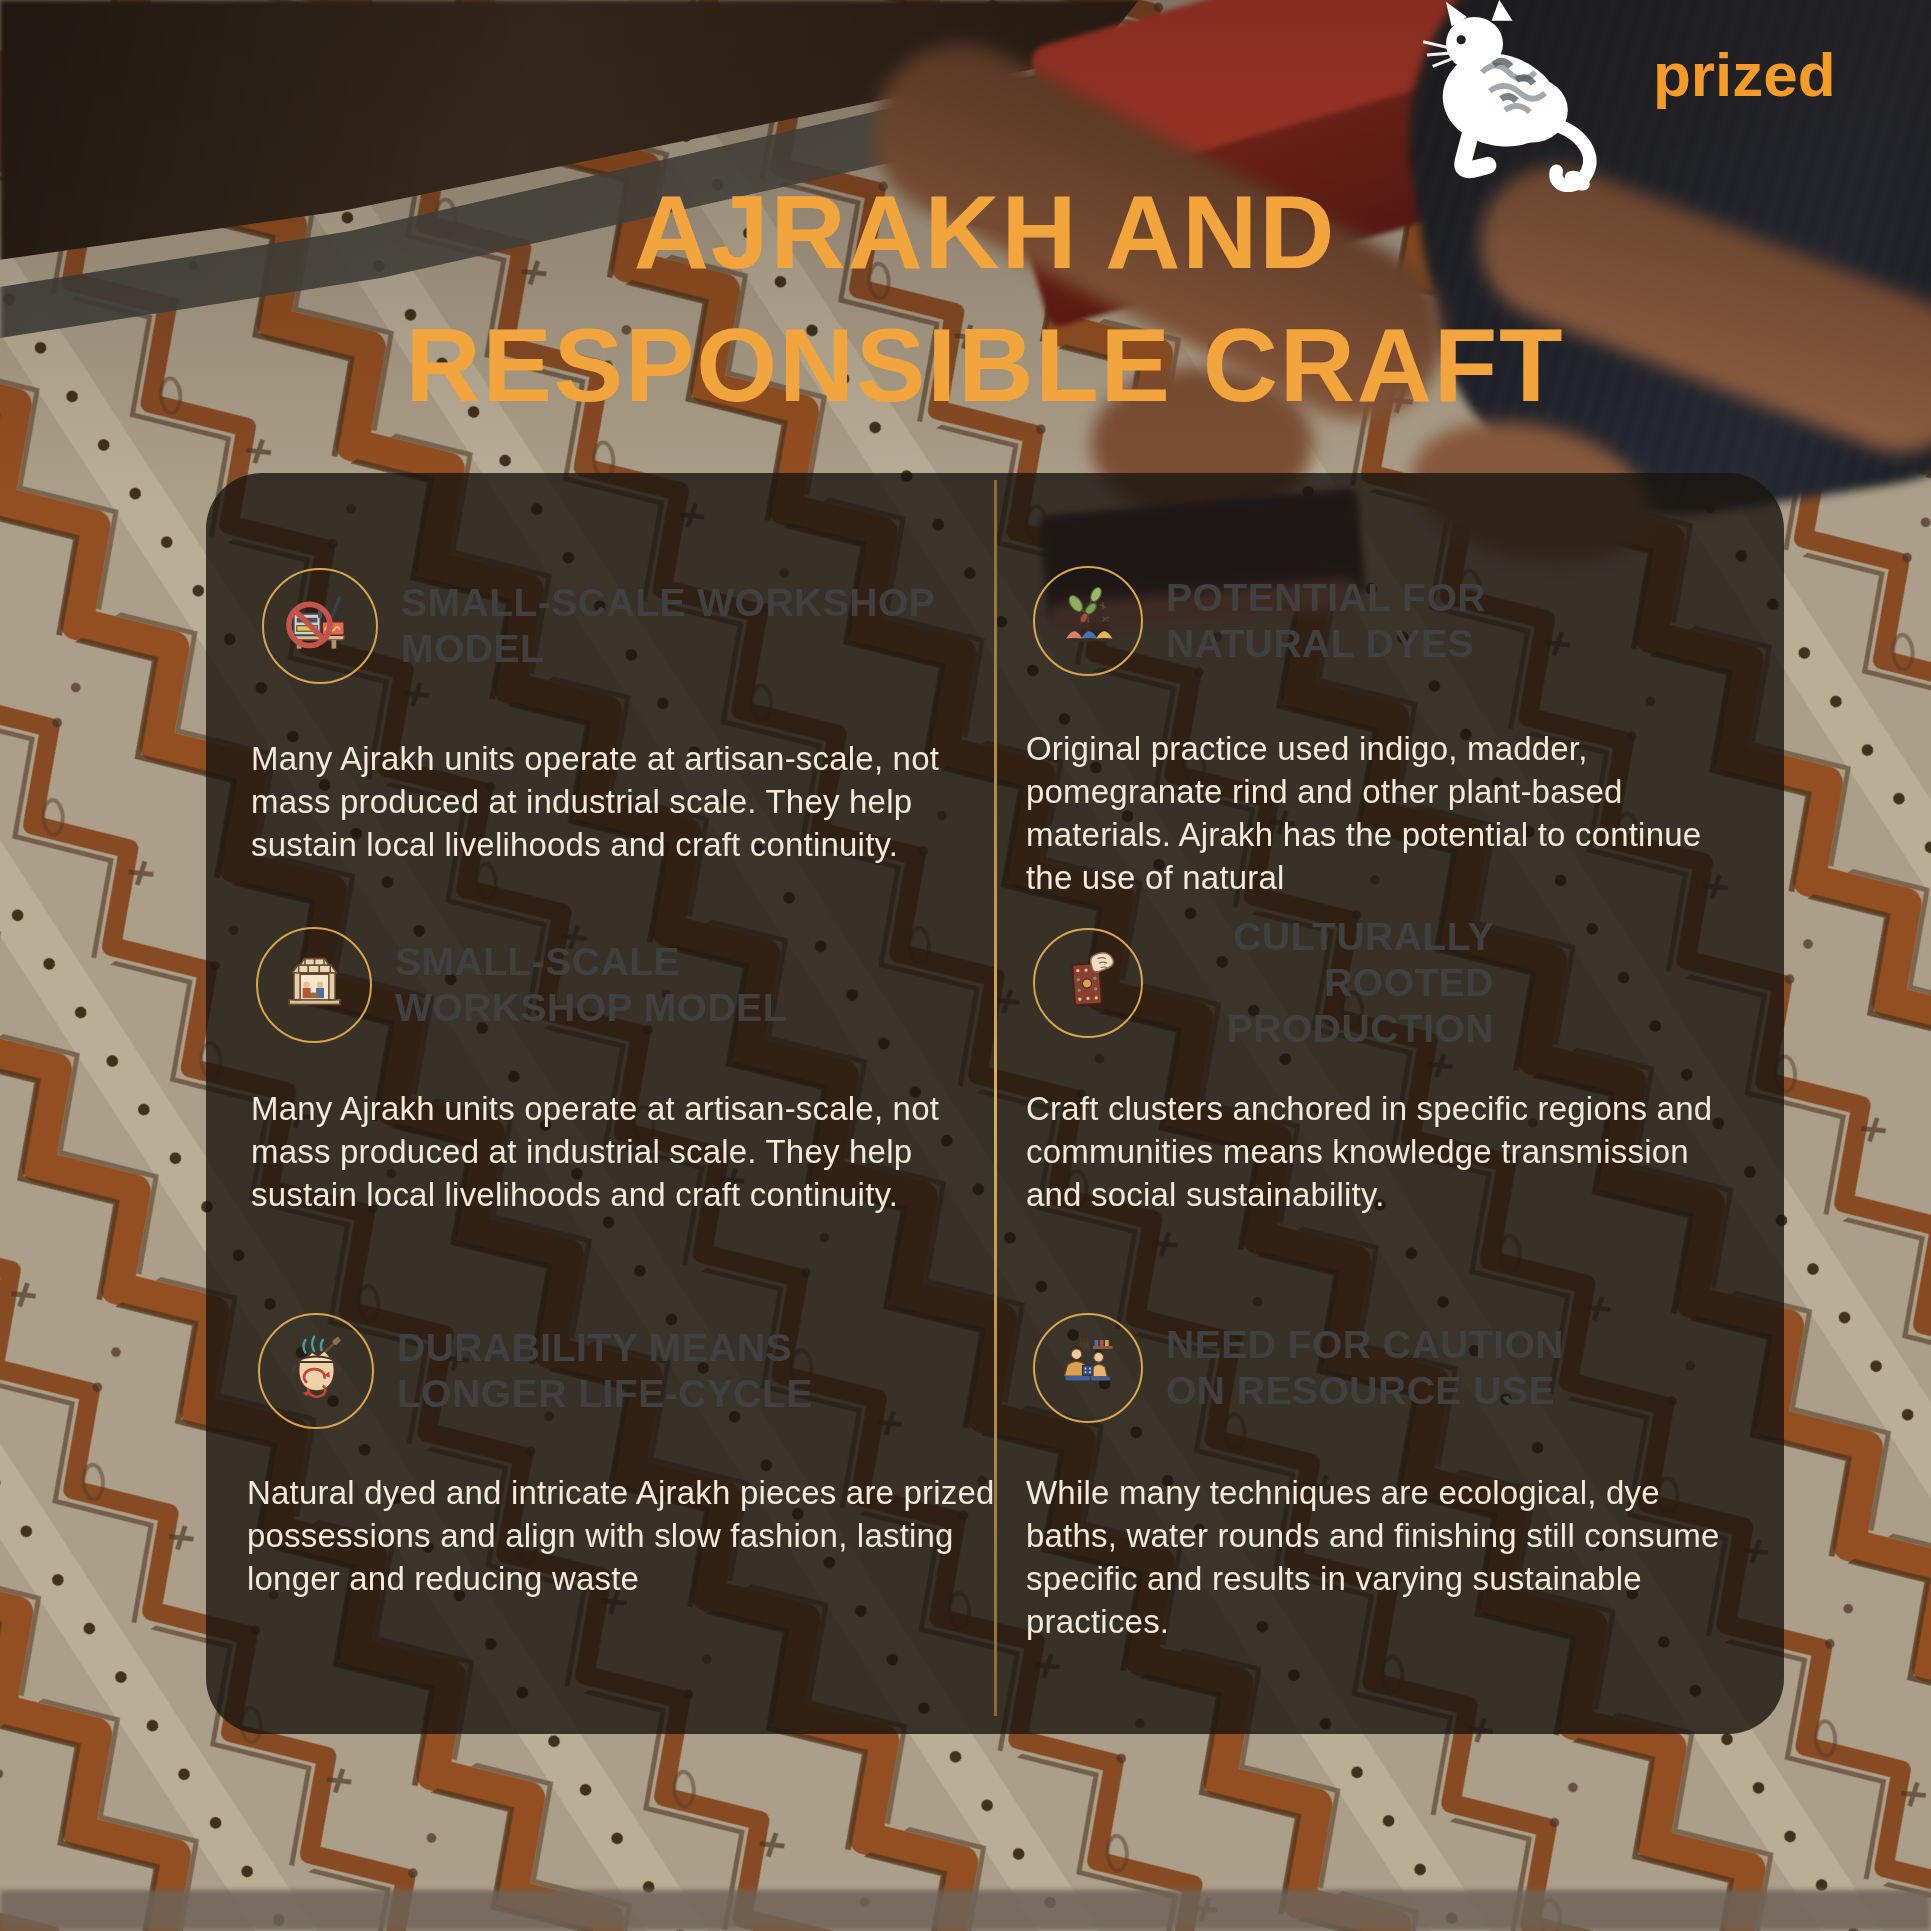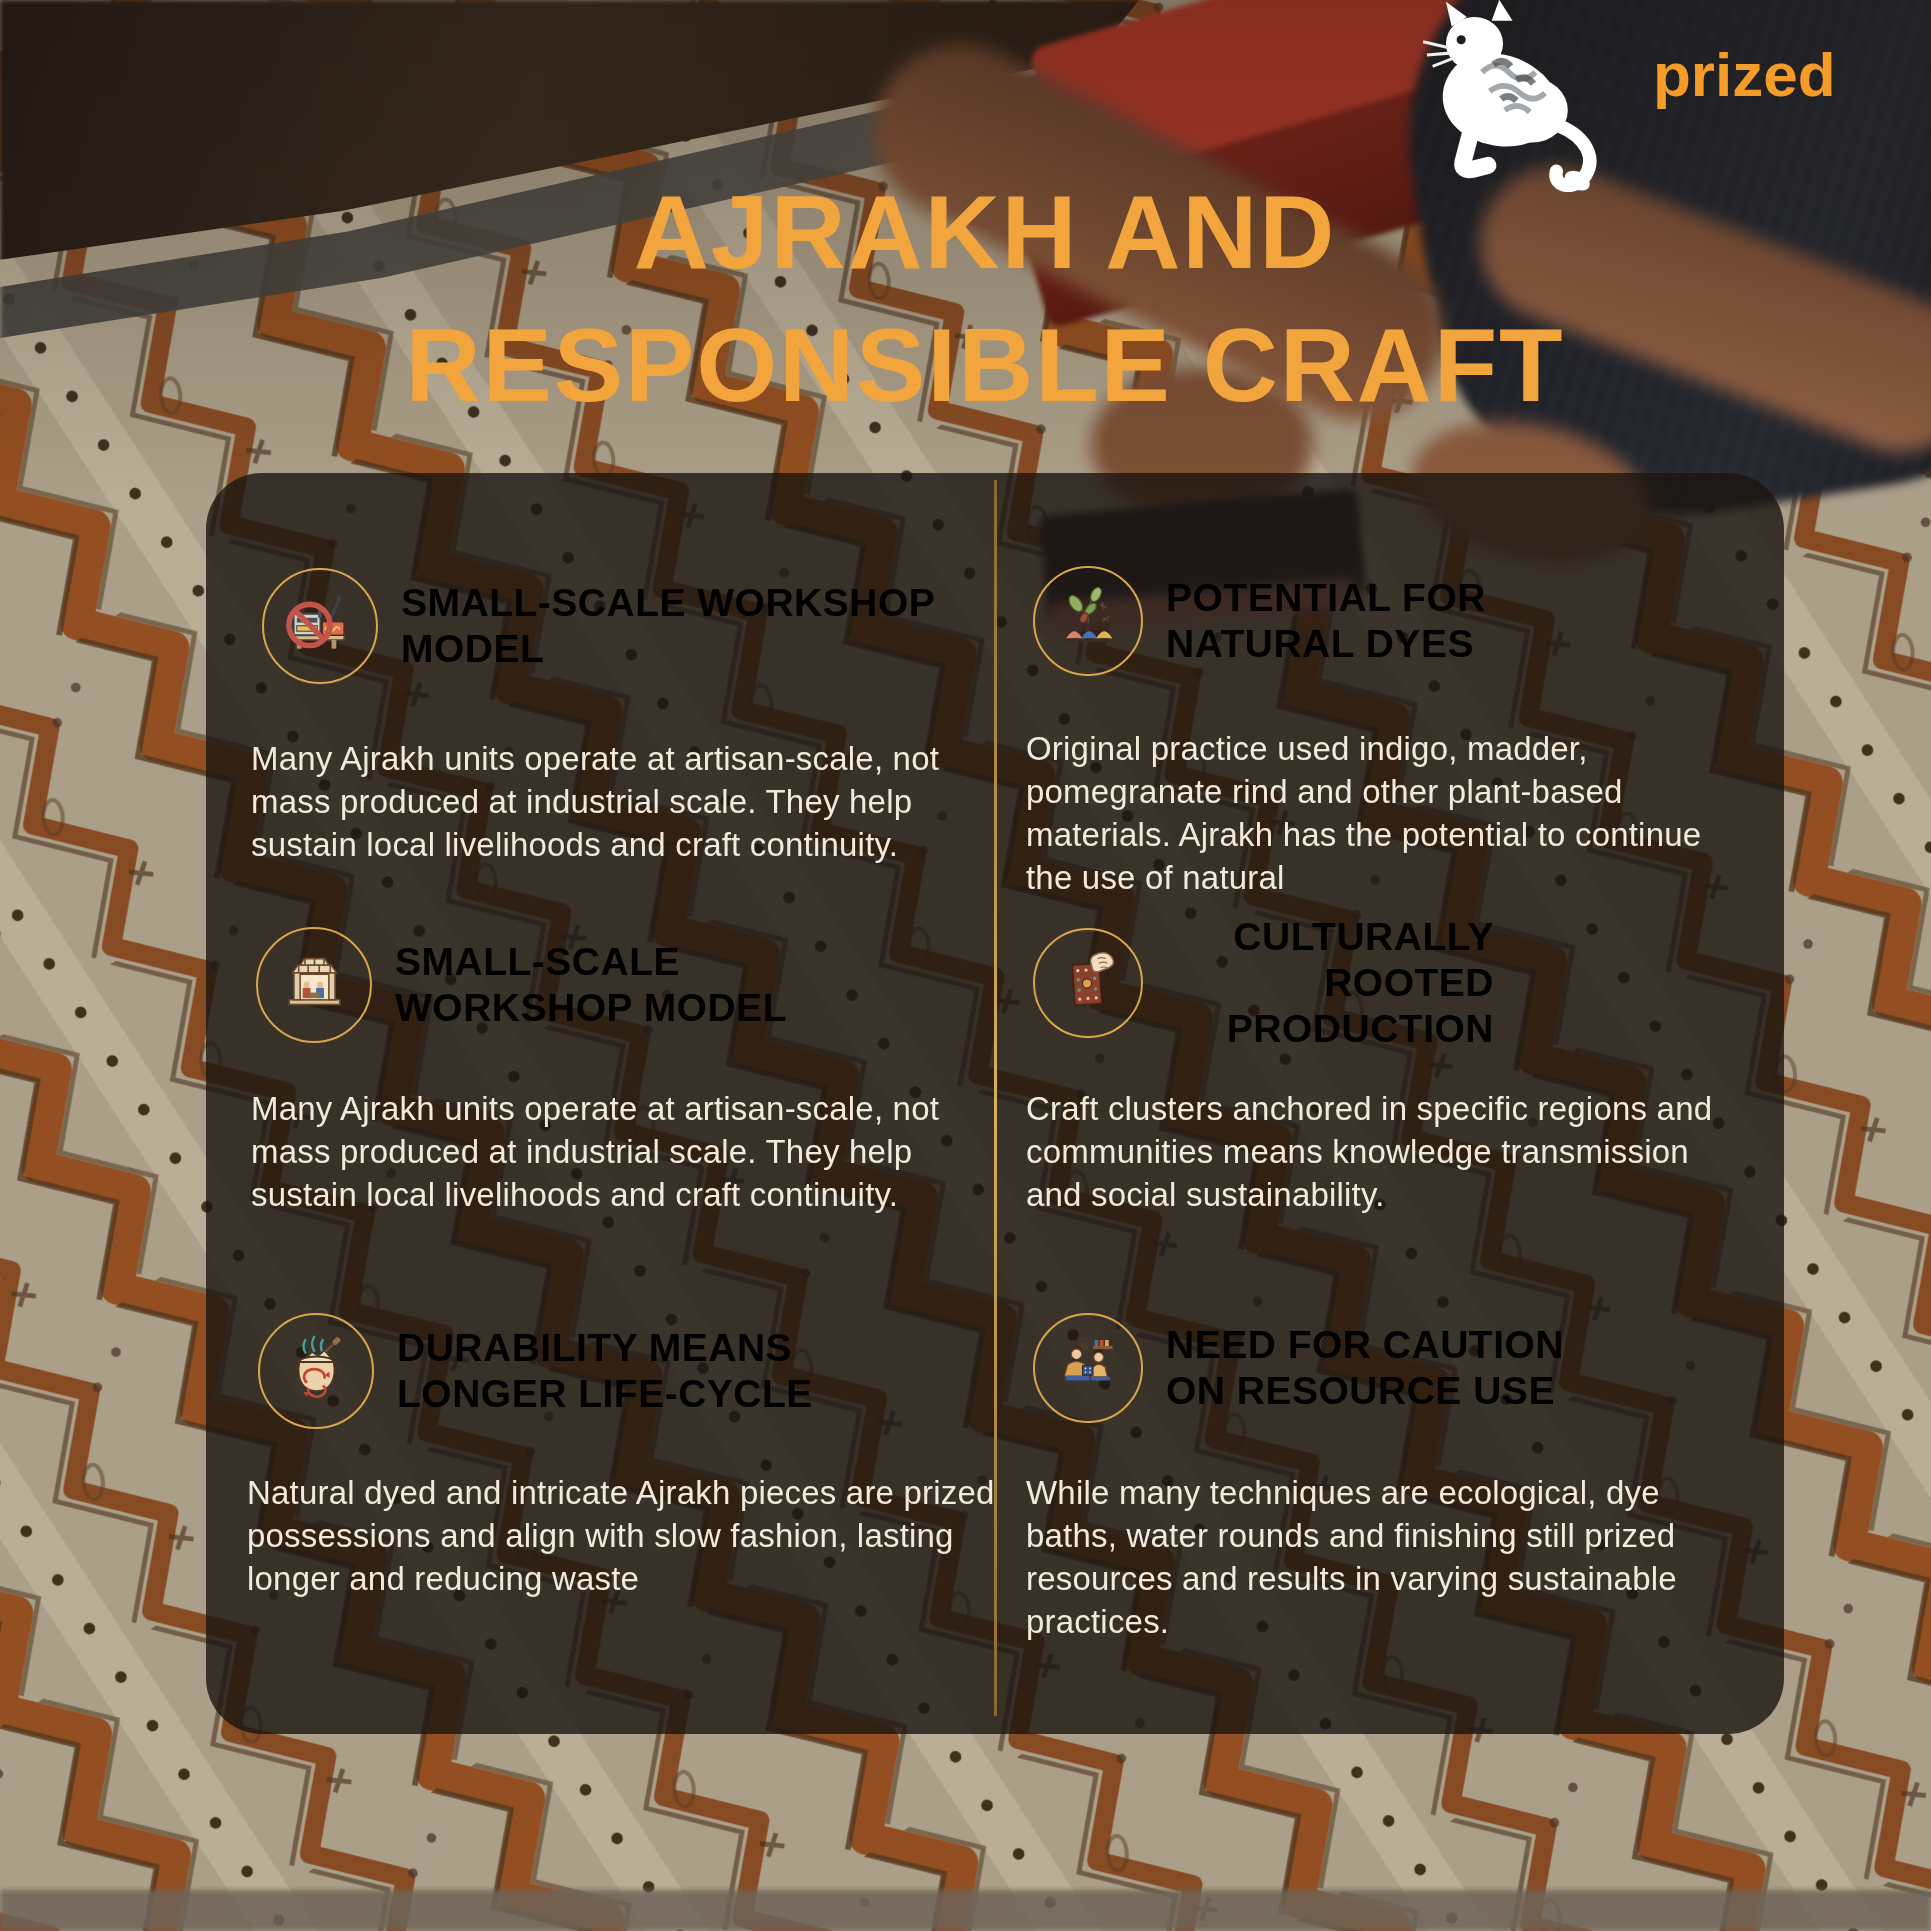"SMALL-SCALE WORKSHOP MODEL" .heading { color: #000000 -> #404040 }
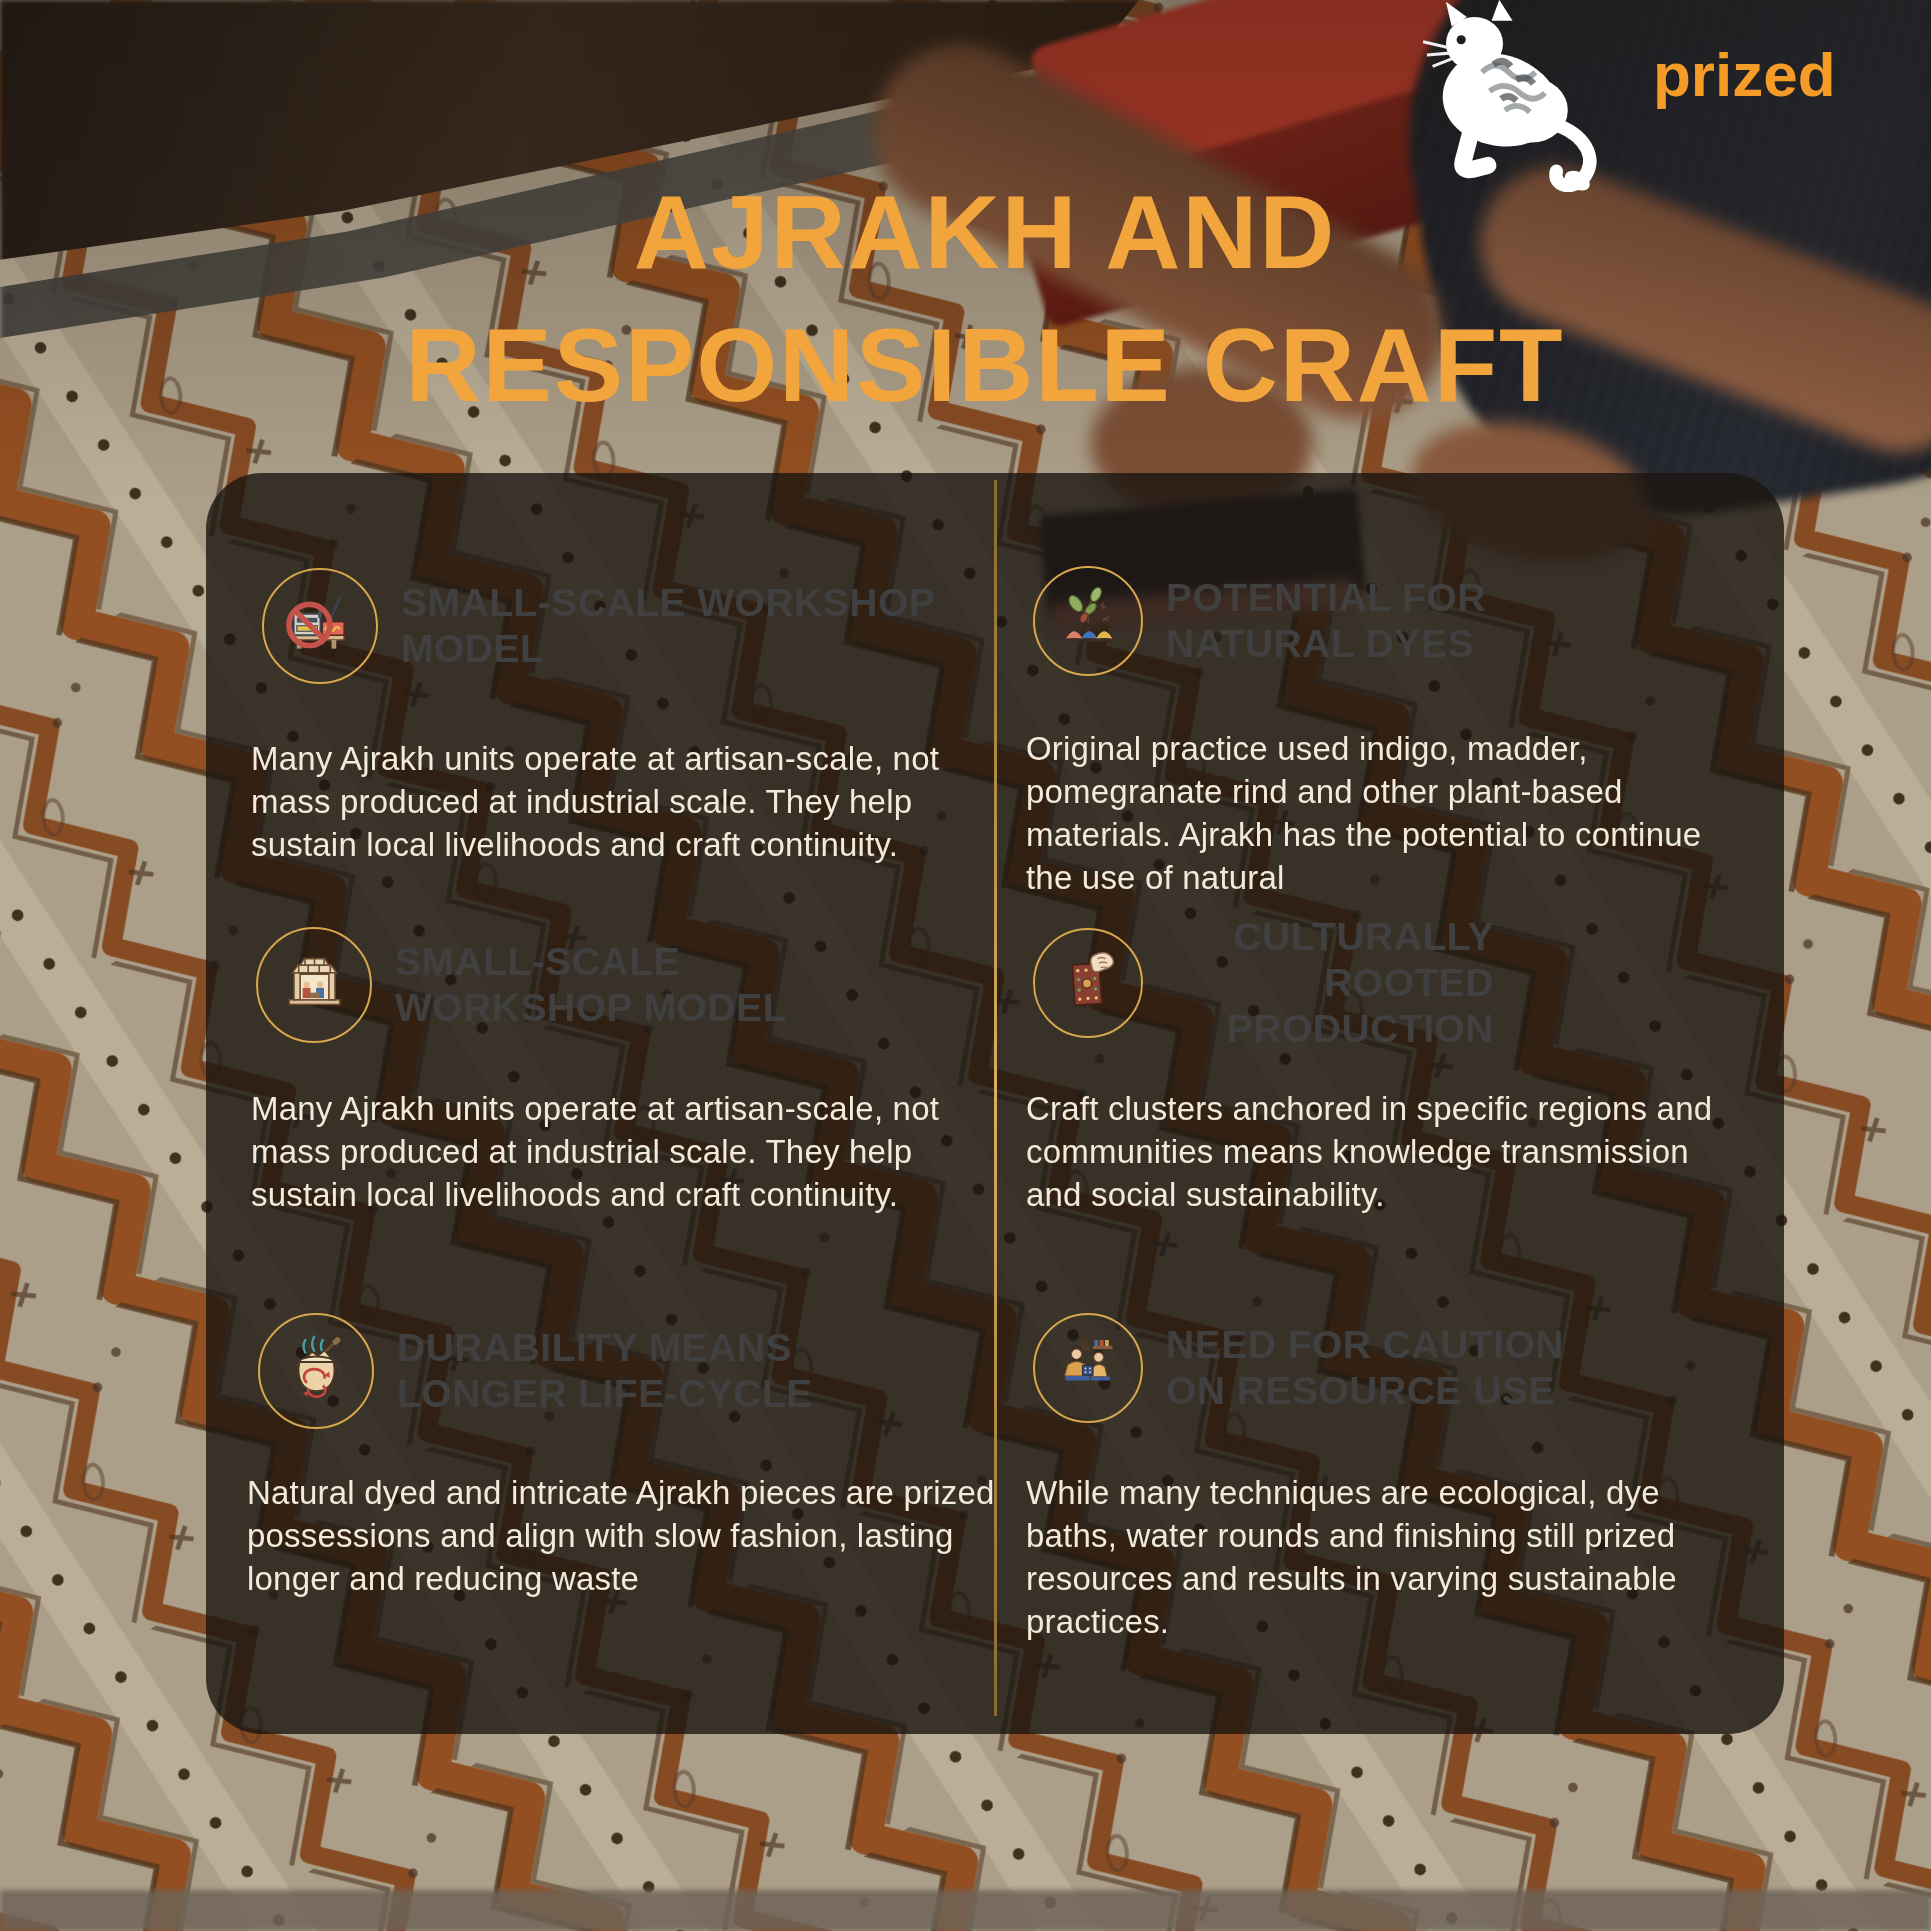"While many techniques are ecological," div.body { text: prized resources -> consume specific }
